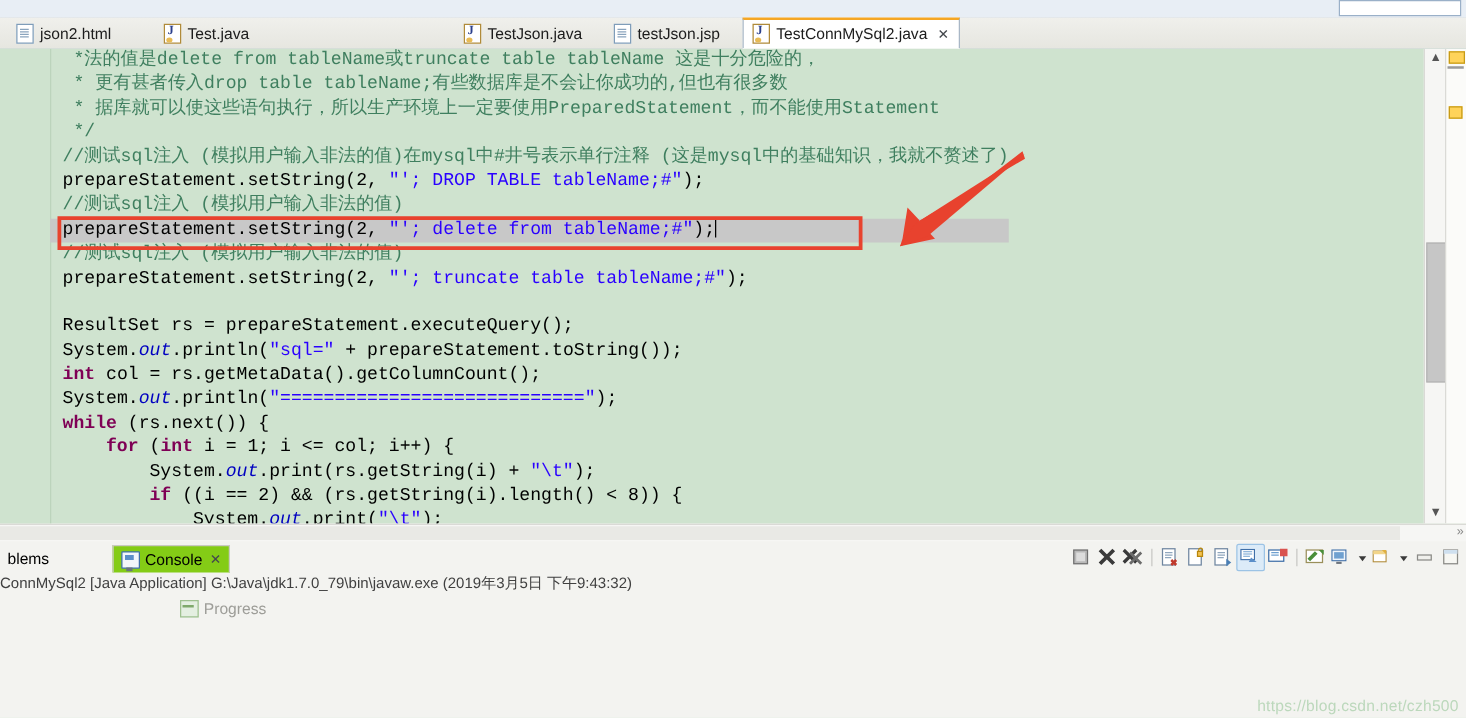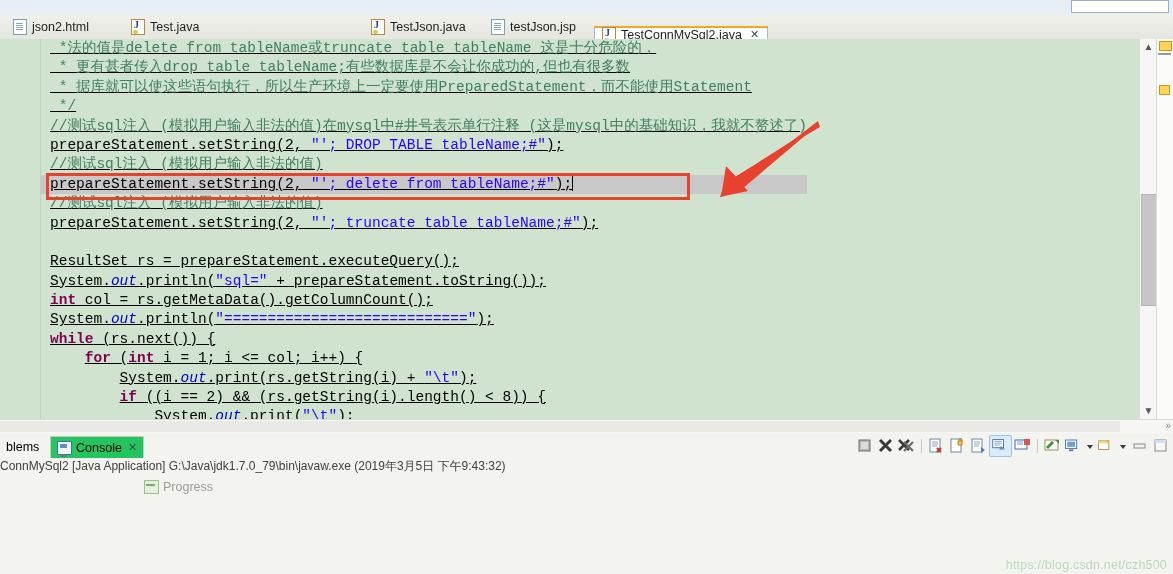"TestConnMySql2.java" .tab.active { height: 16px -> 25px; top: 12px -> 0 }
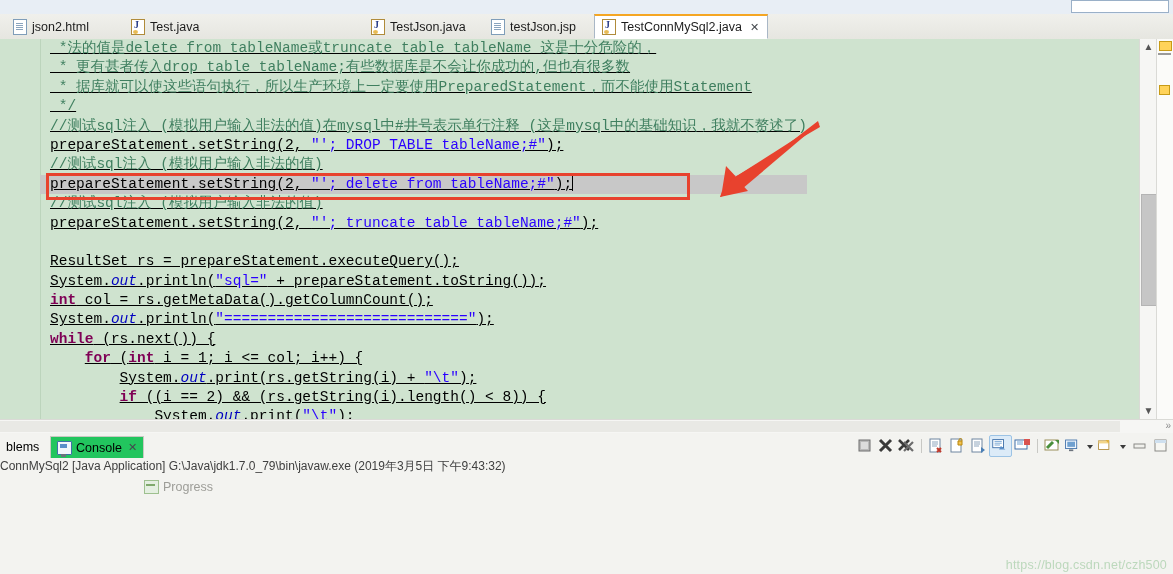"*法的值是delete from tableName或truncate" .code { text-decoration: underline -> none }
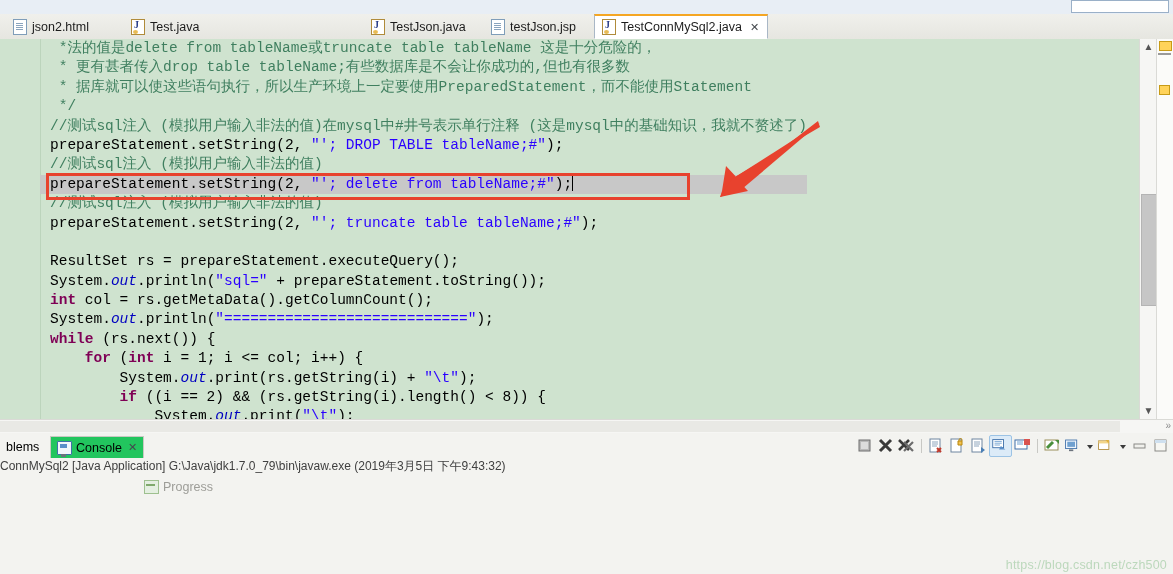"Console" .vtab.sel { background: #22c55e -> #84cc16; margin-left: none -> 40px }
